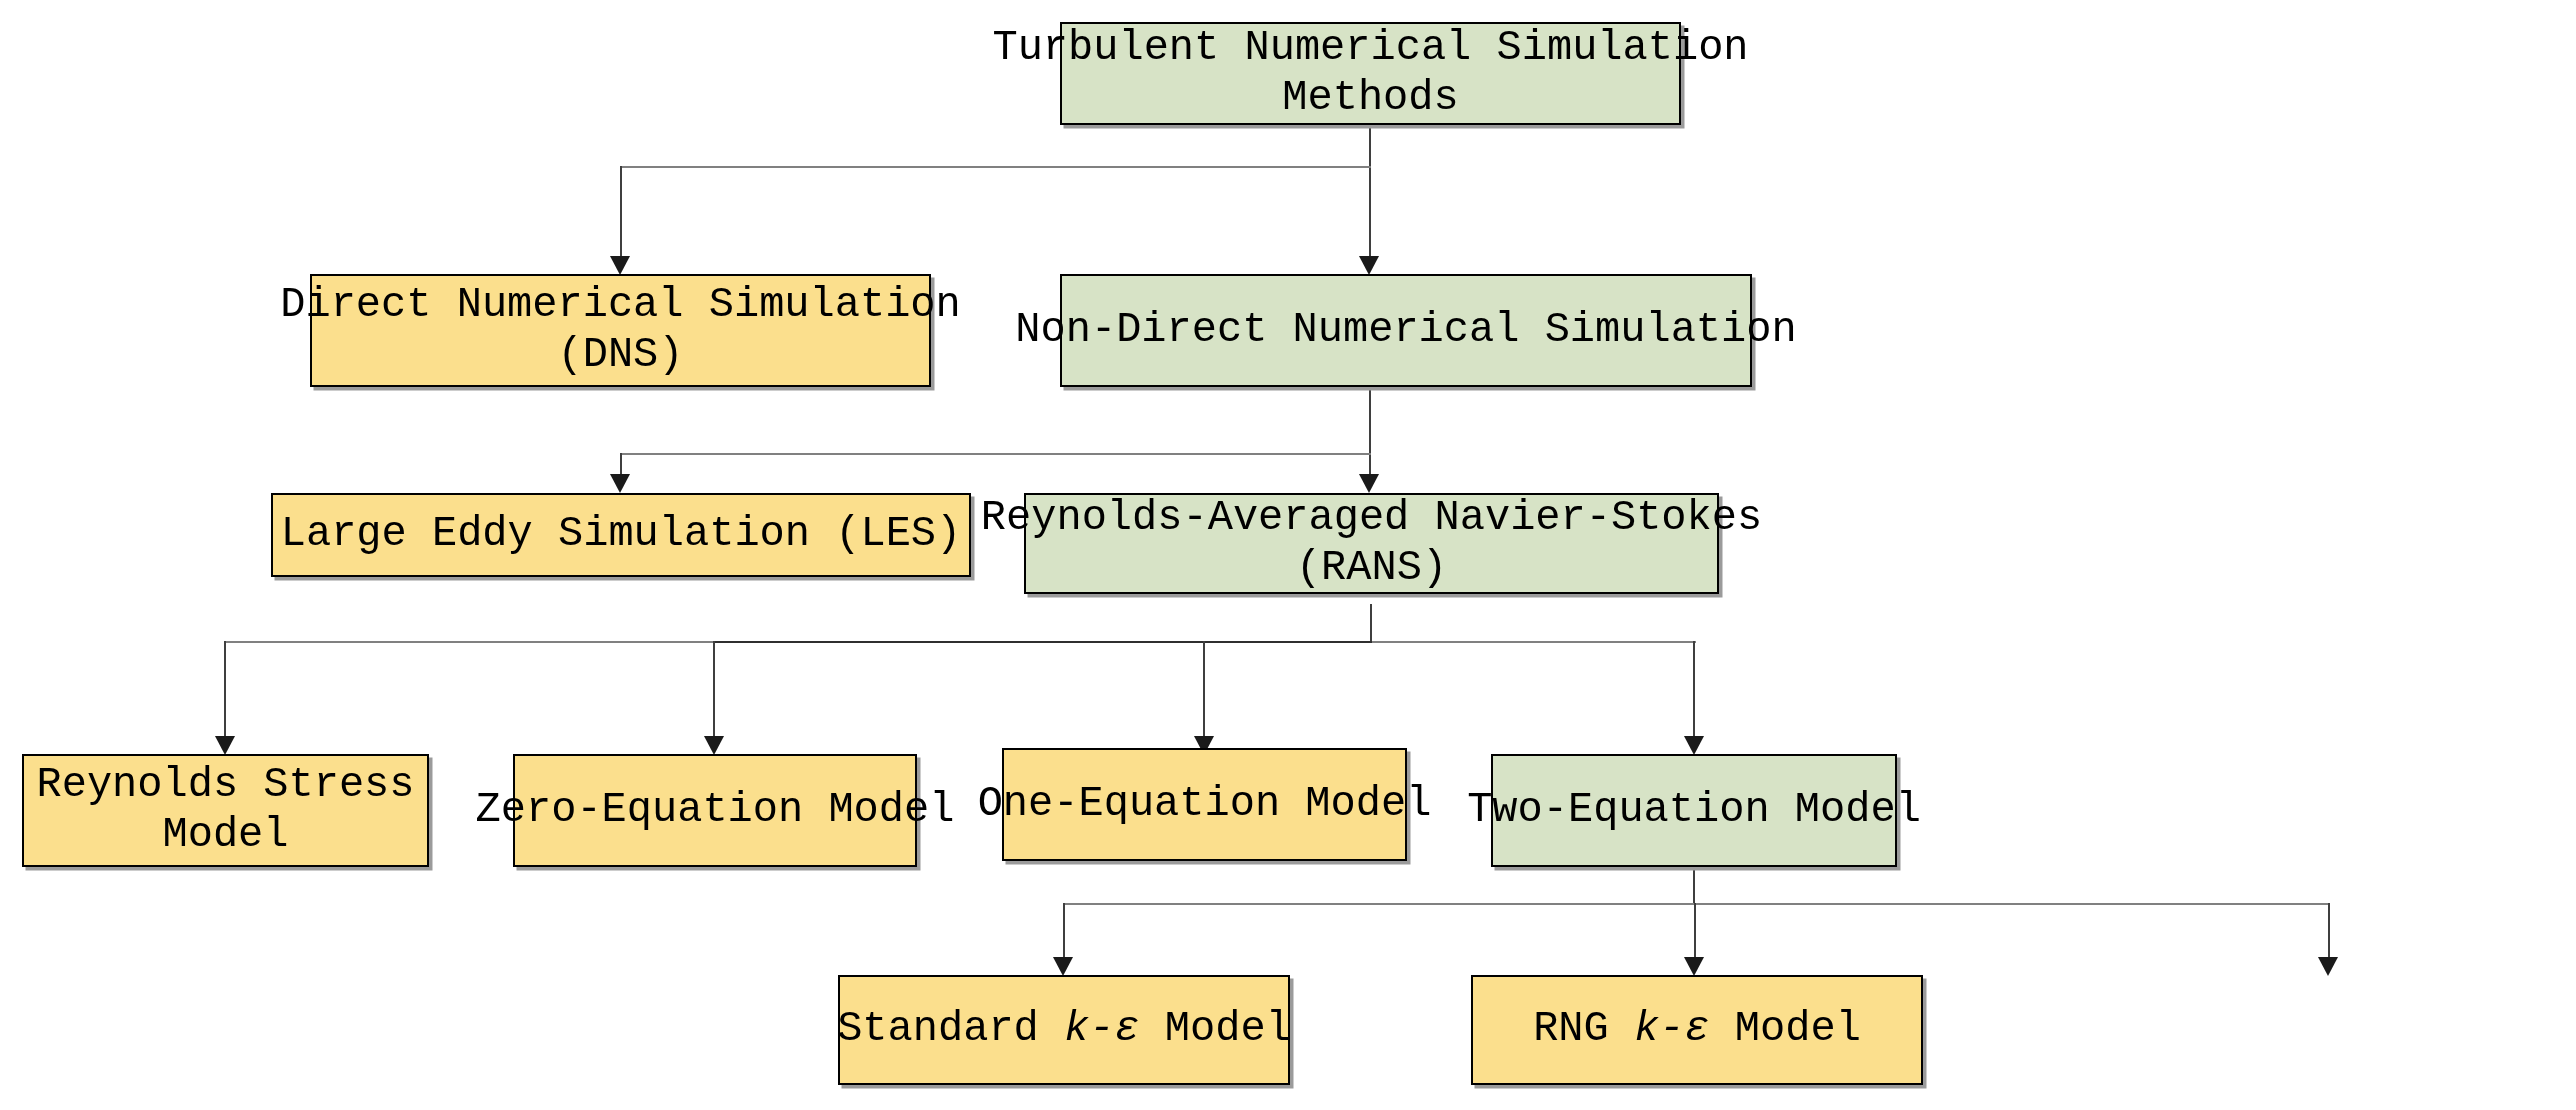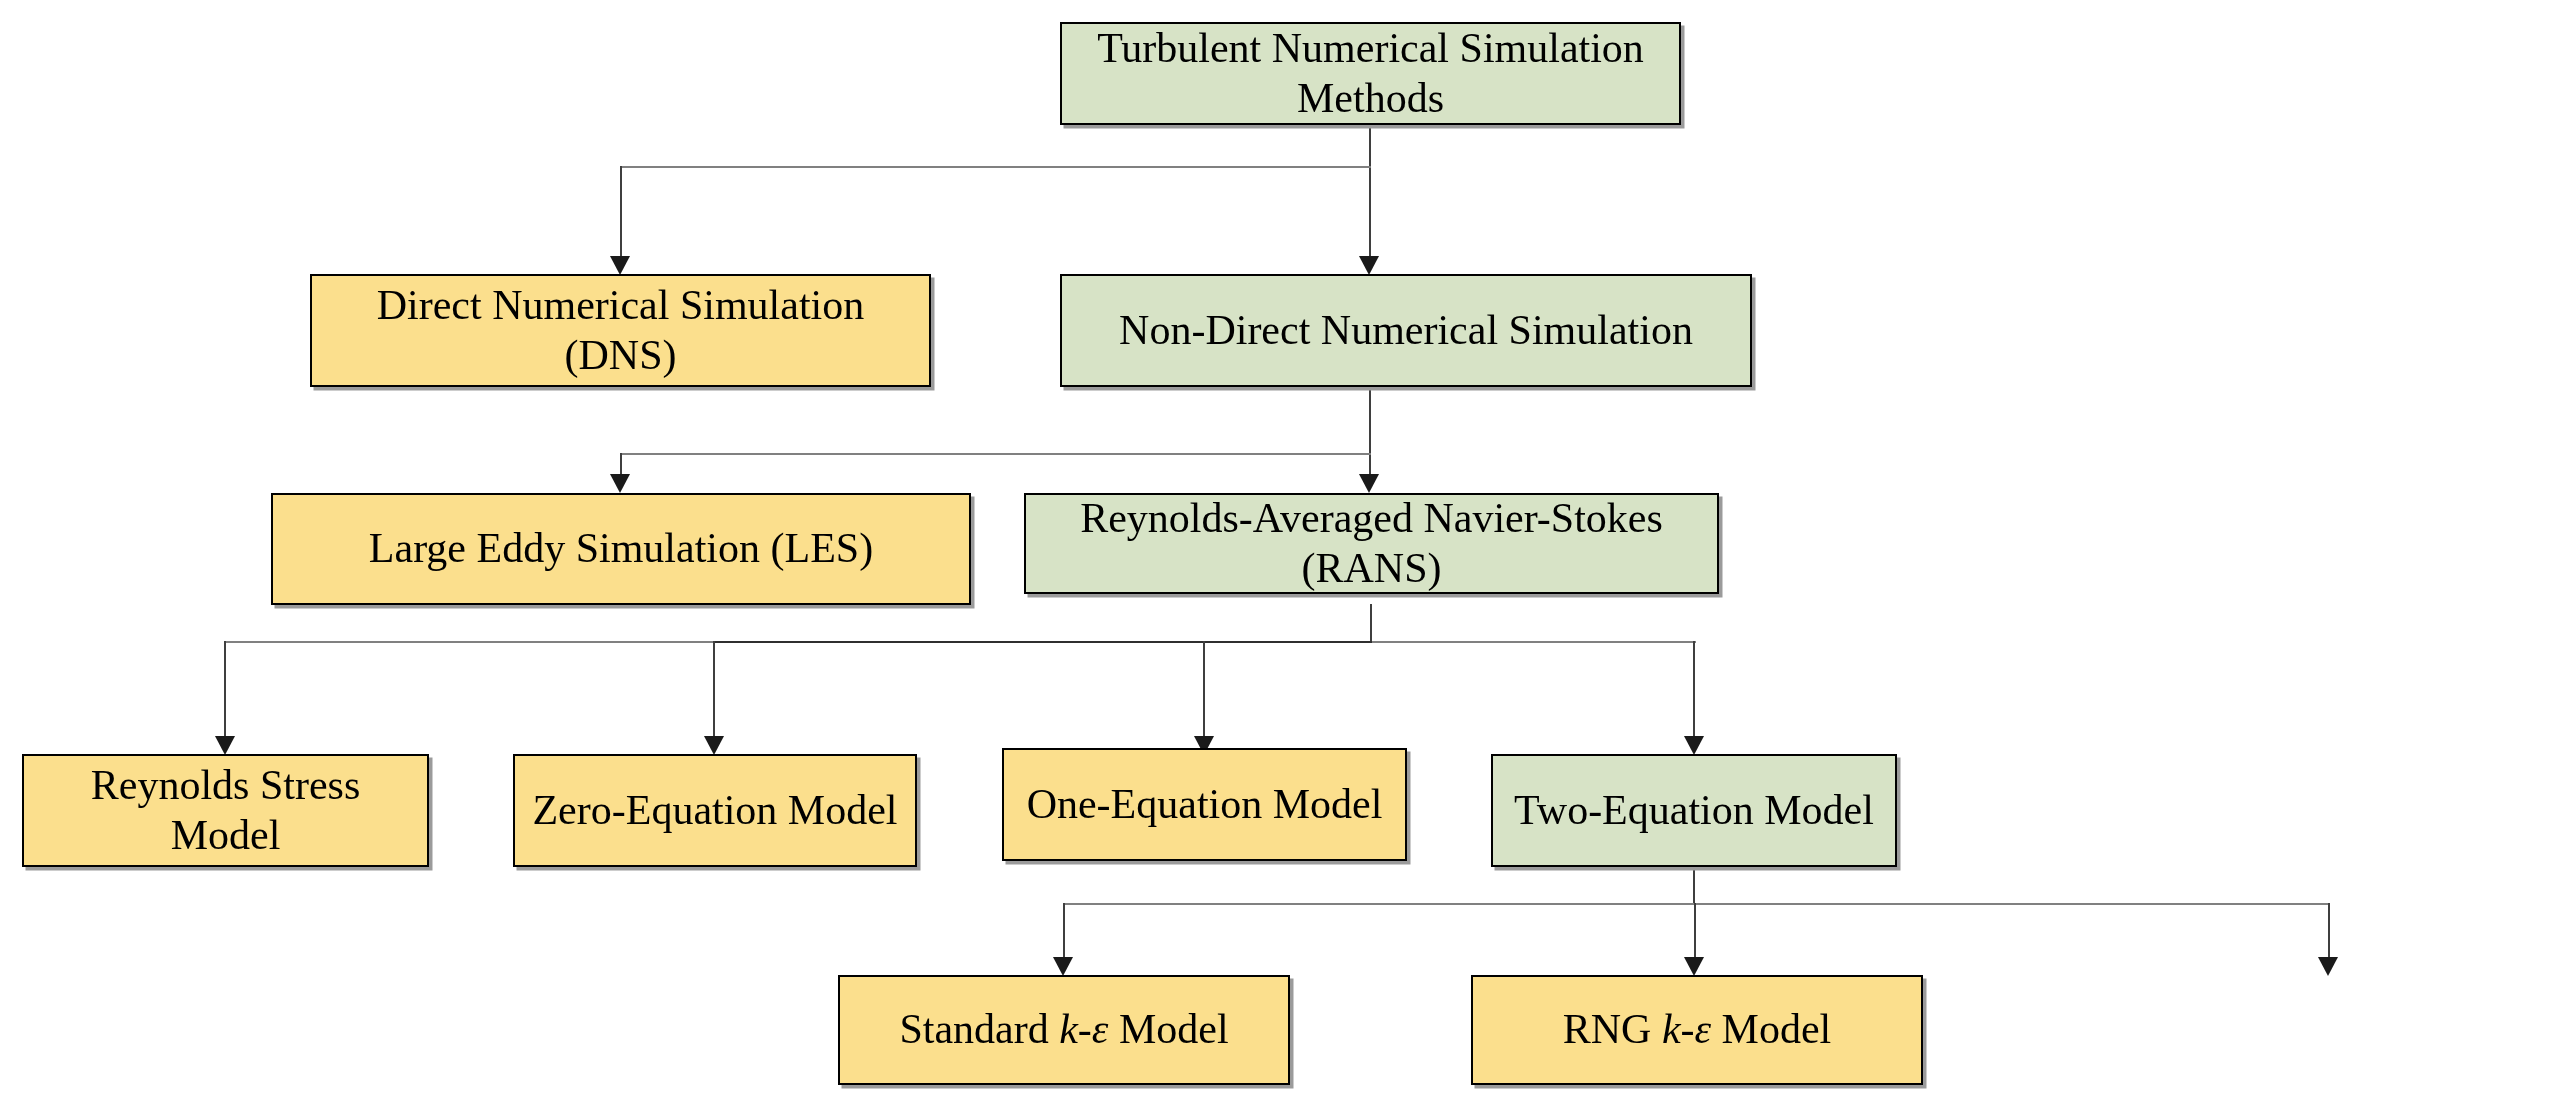"Turbulent Numerical Simulation" .canvas { font-family: Liberation Serif, serif -> Liberation Mono, monospace }
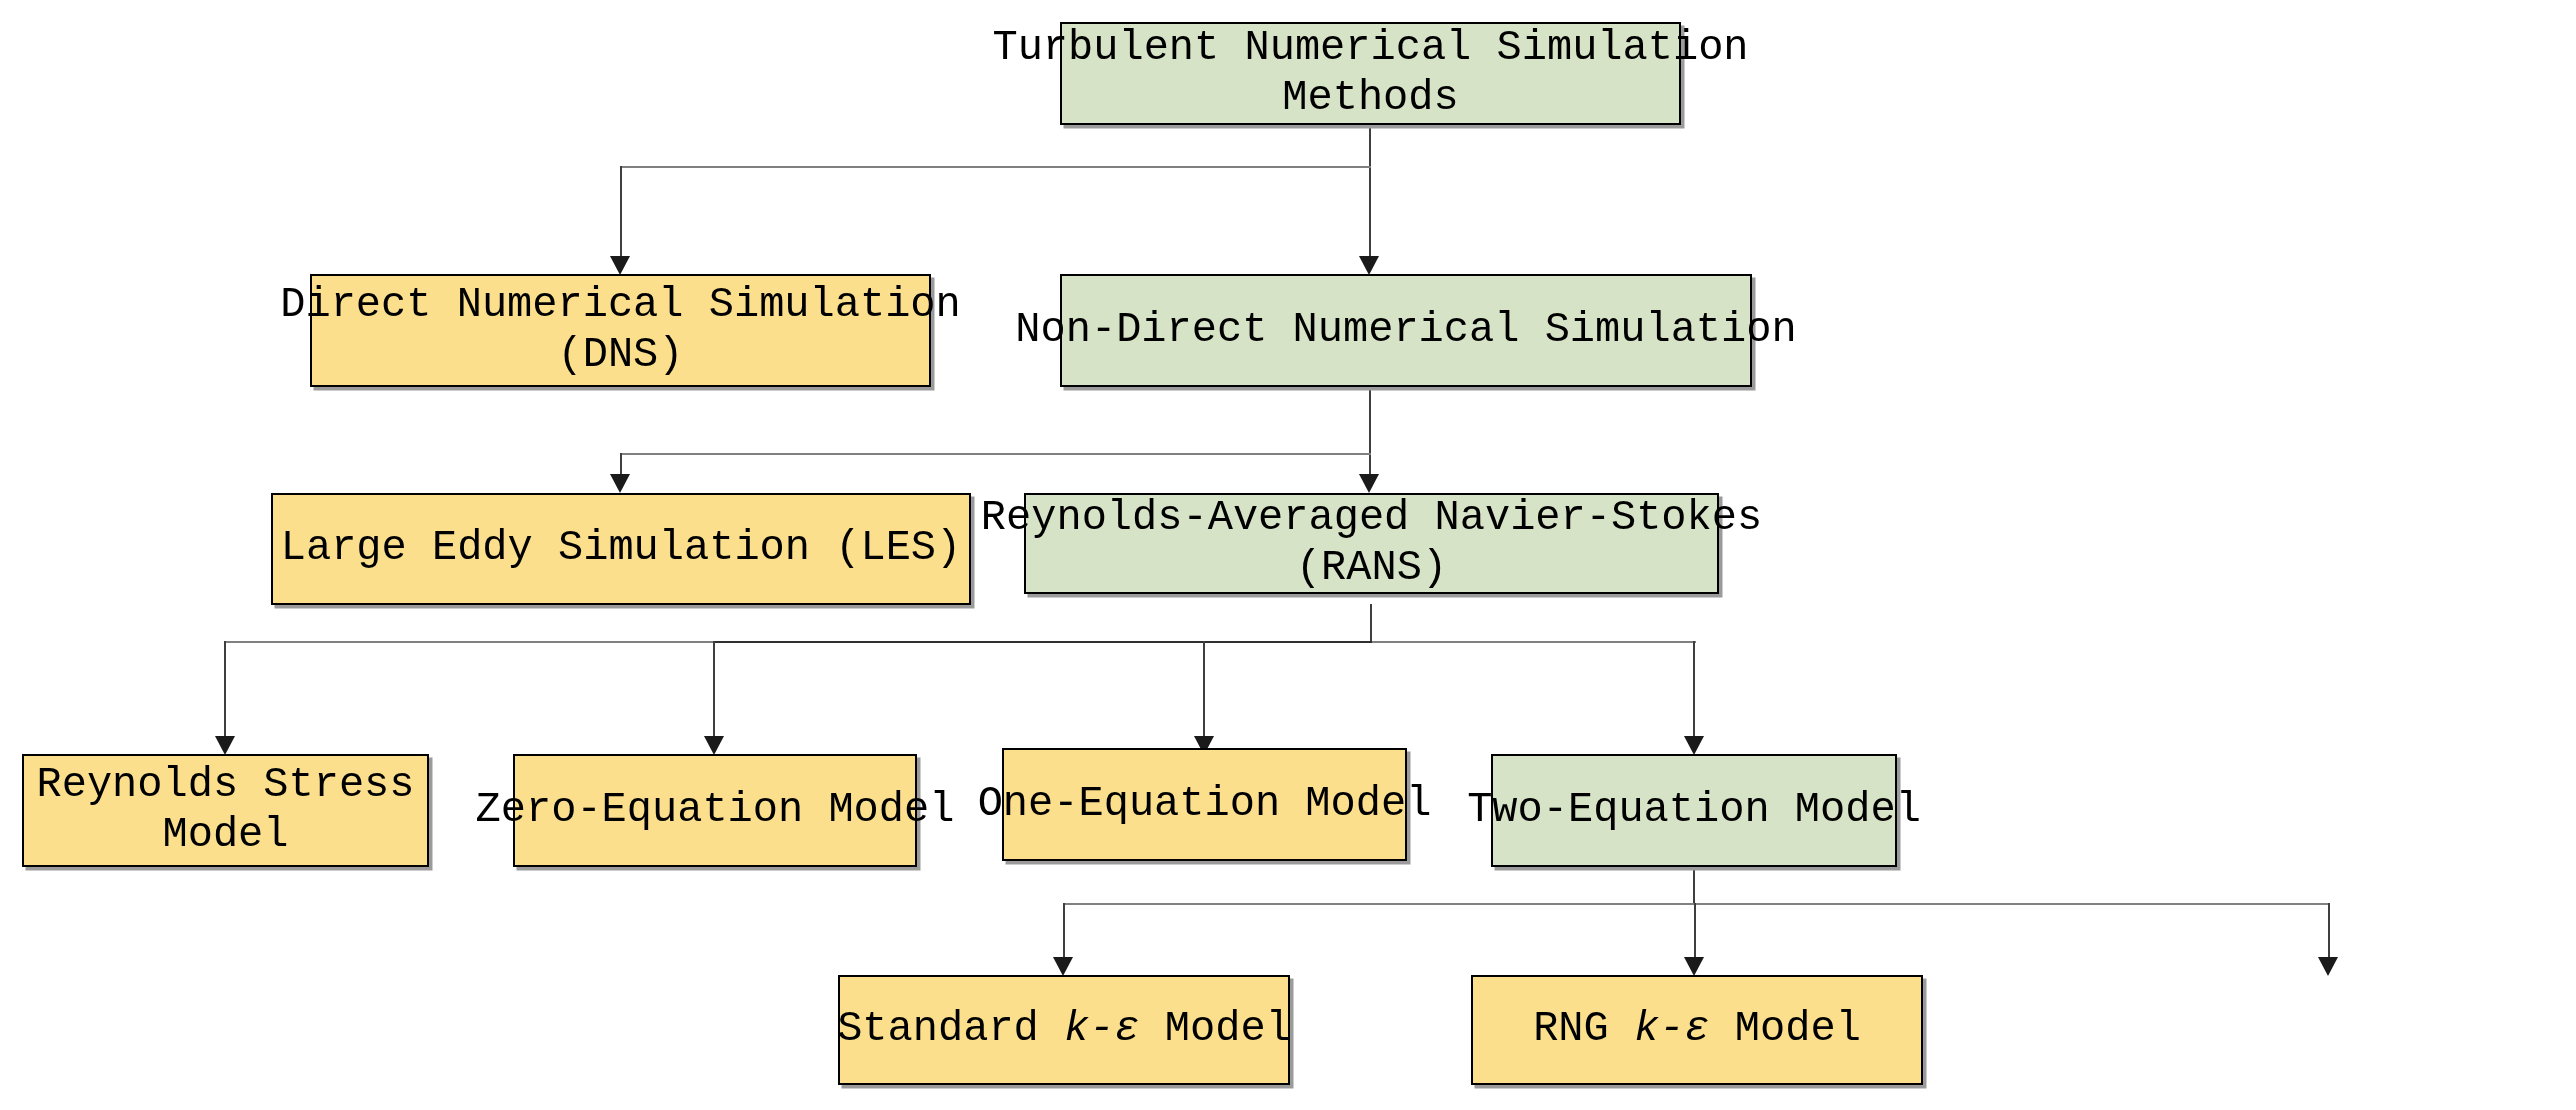"Large Eddy Simulation (LES)" div.node { height: 112px -> 84px }
